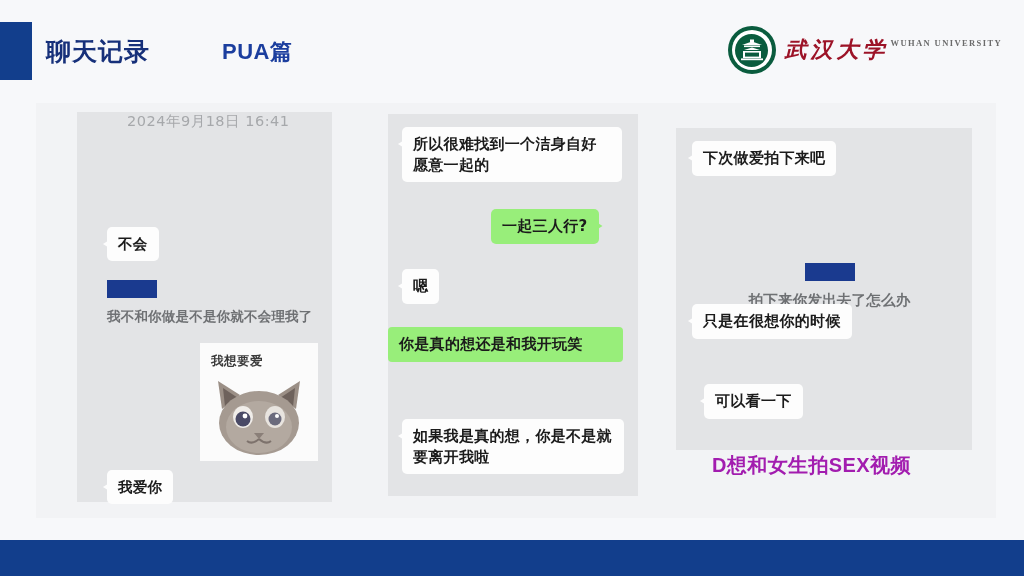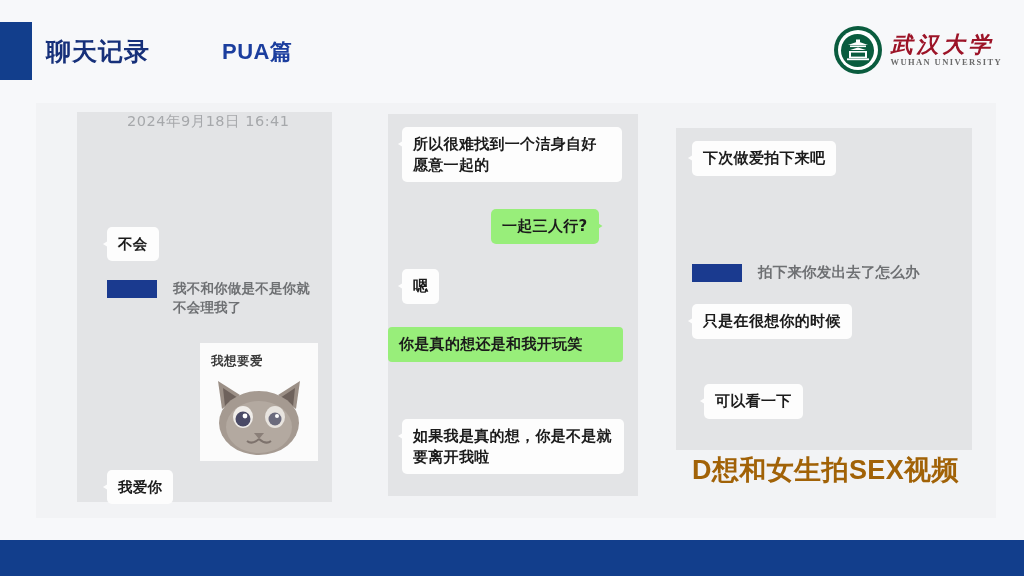"武汉大学" #logo-wordmark { flex-direction: column -> none }
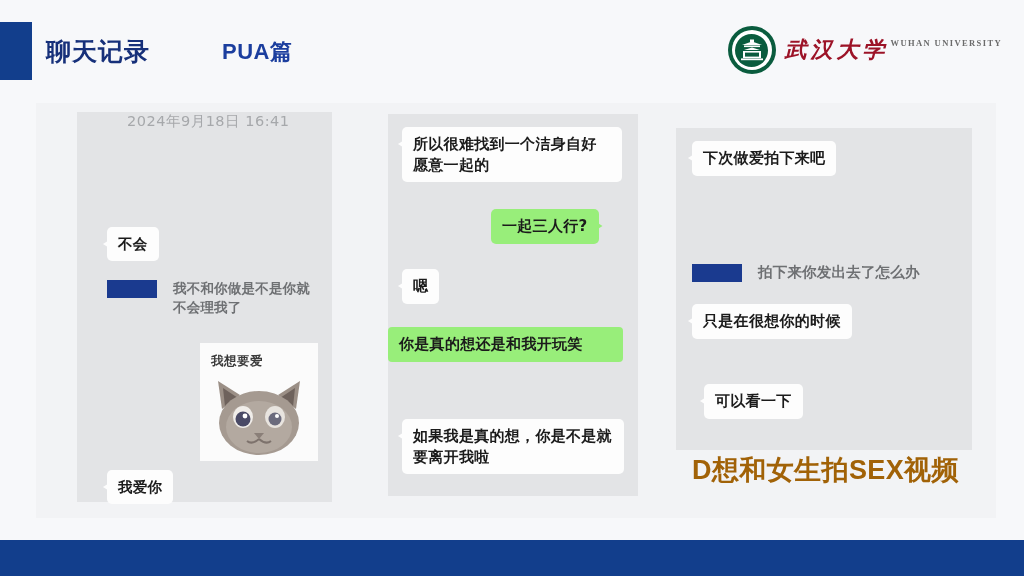"拍下来你发出去了怎么办" .redact-row { flex-direction: none -> column; gap: 16px -> 9px }
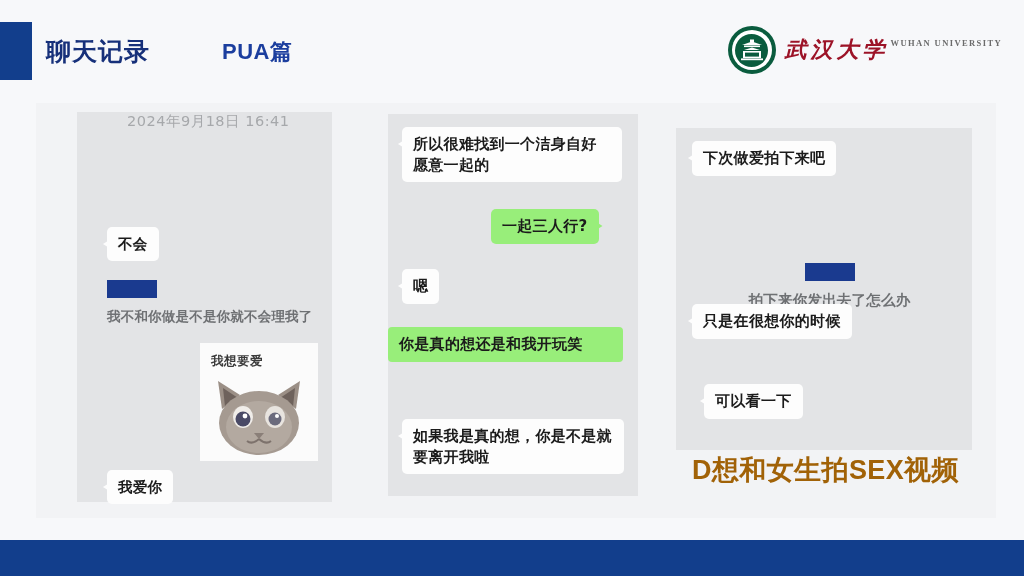"D想和女生拍SEX视频" #right-caption { color: #a16207 -> #a21caf; font-size: 27px -> 20px; left: 692px -> 712px }
